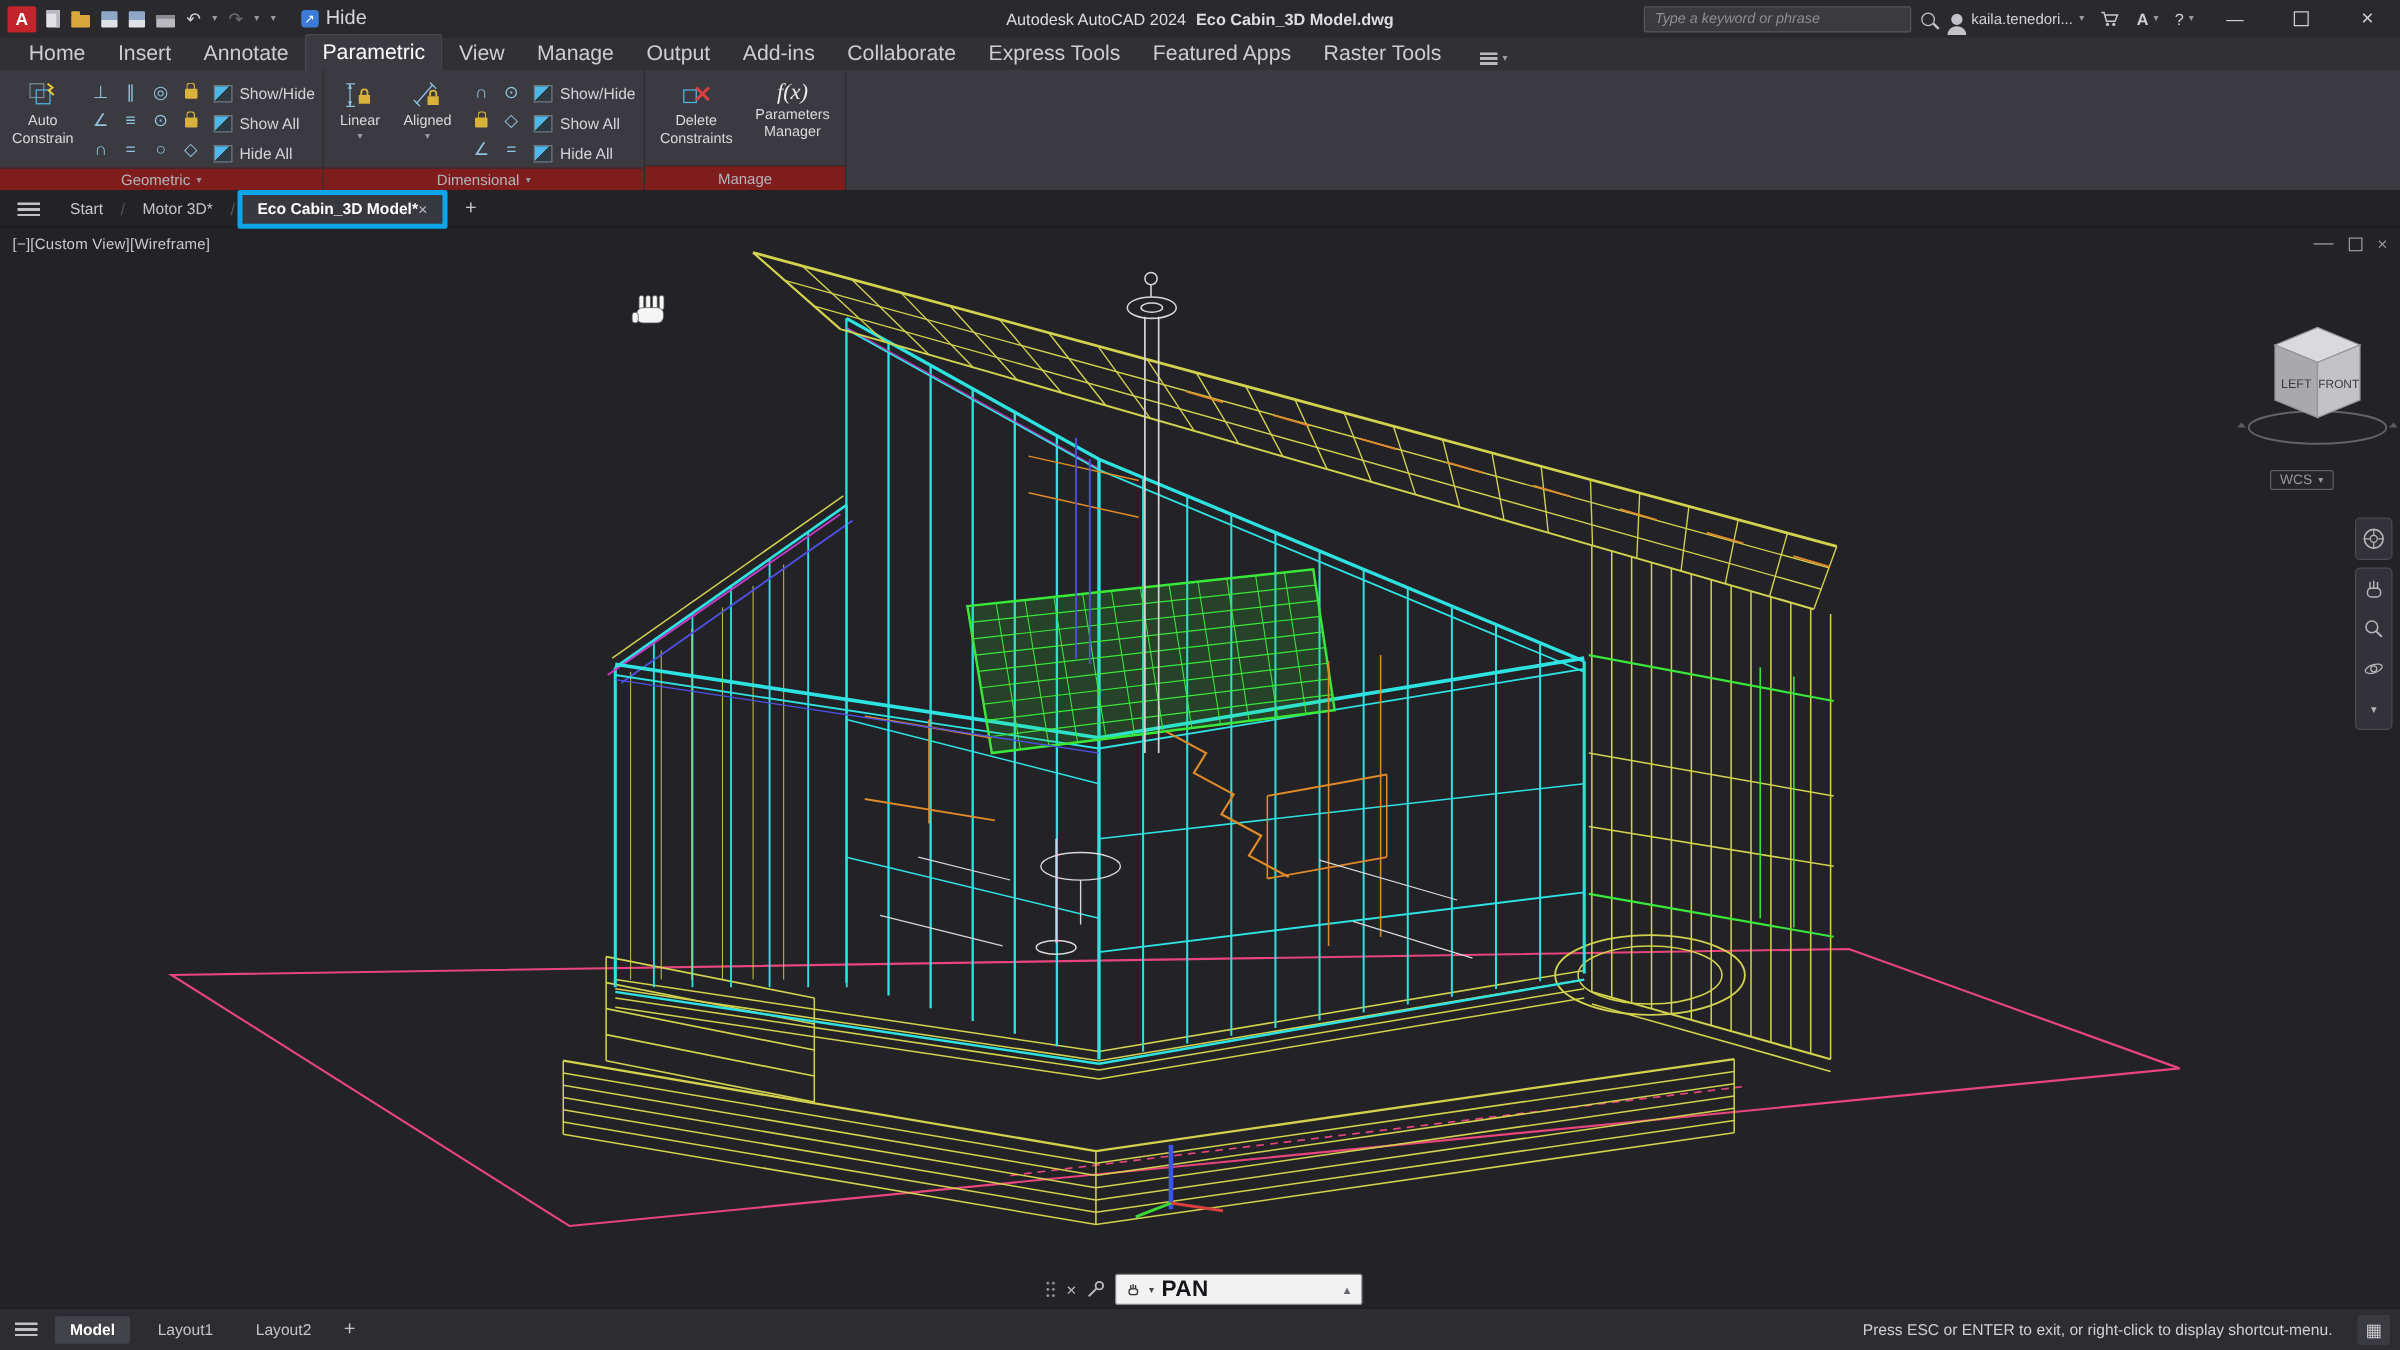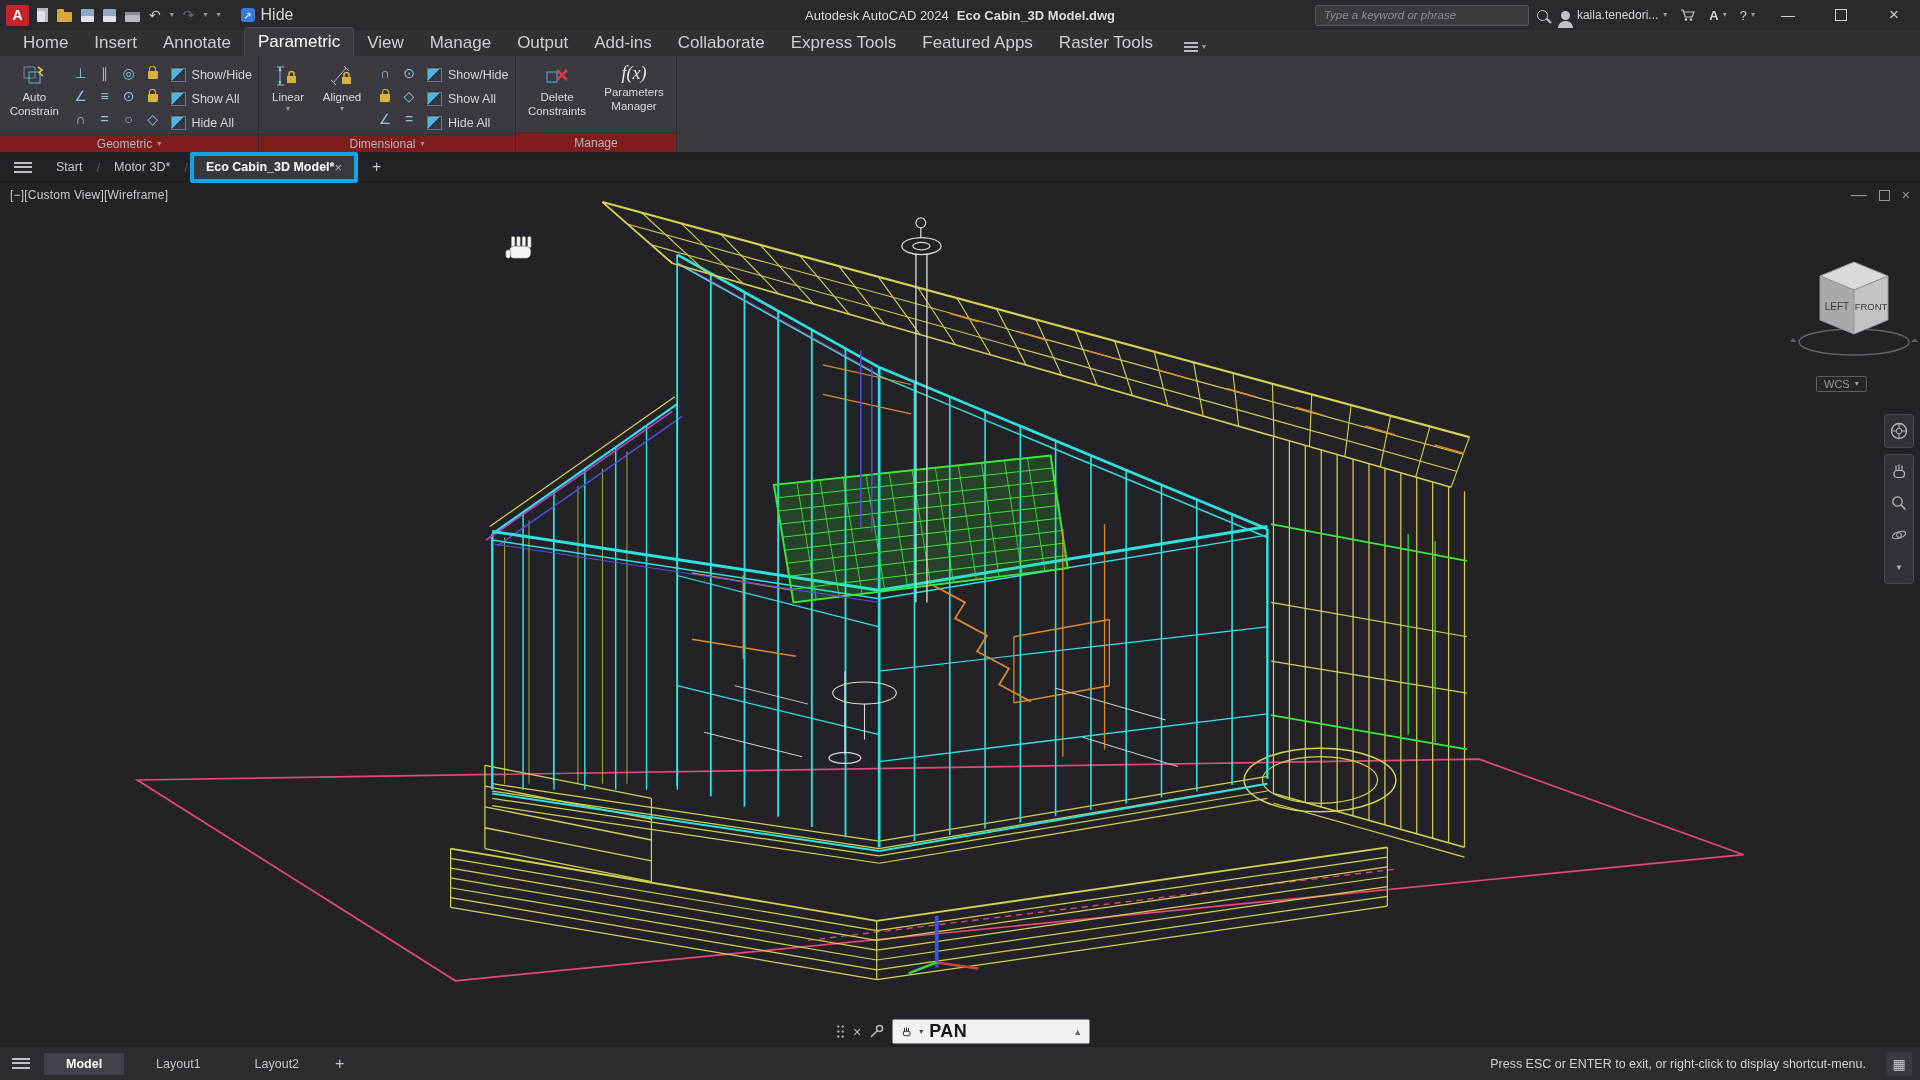"Model" .stab { padding: 4px 22px -> 4px 12px }
